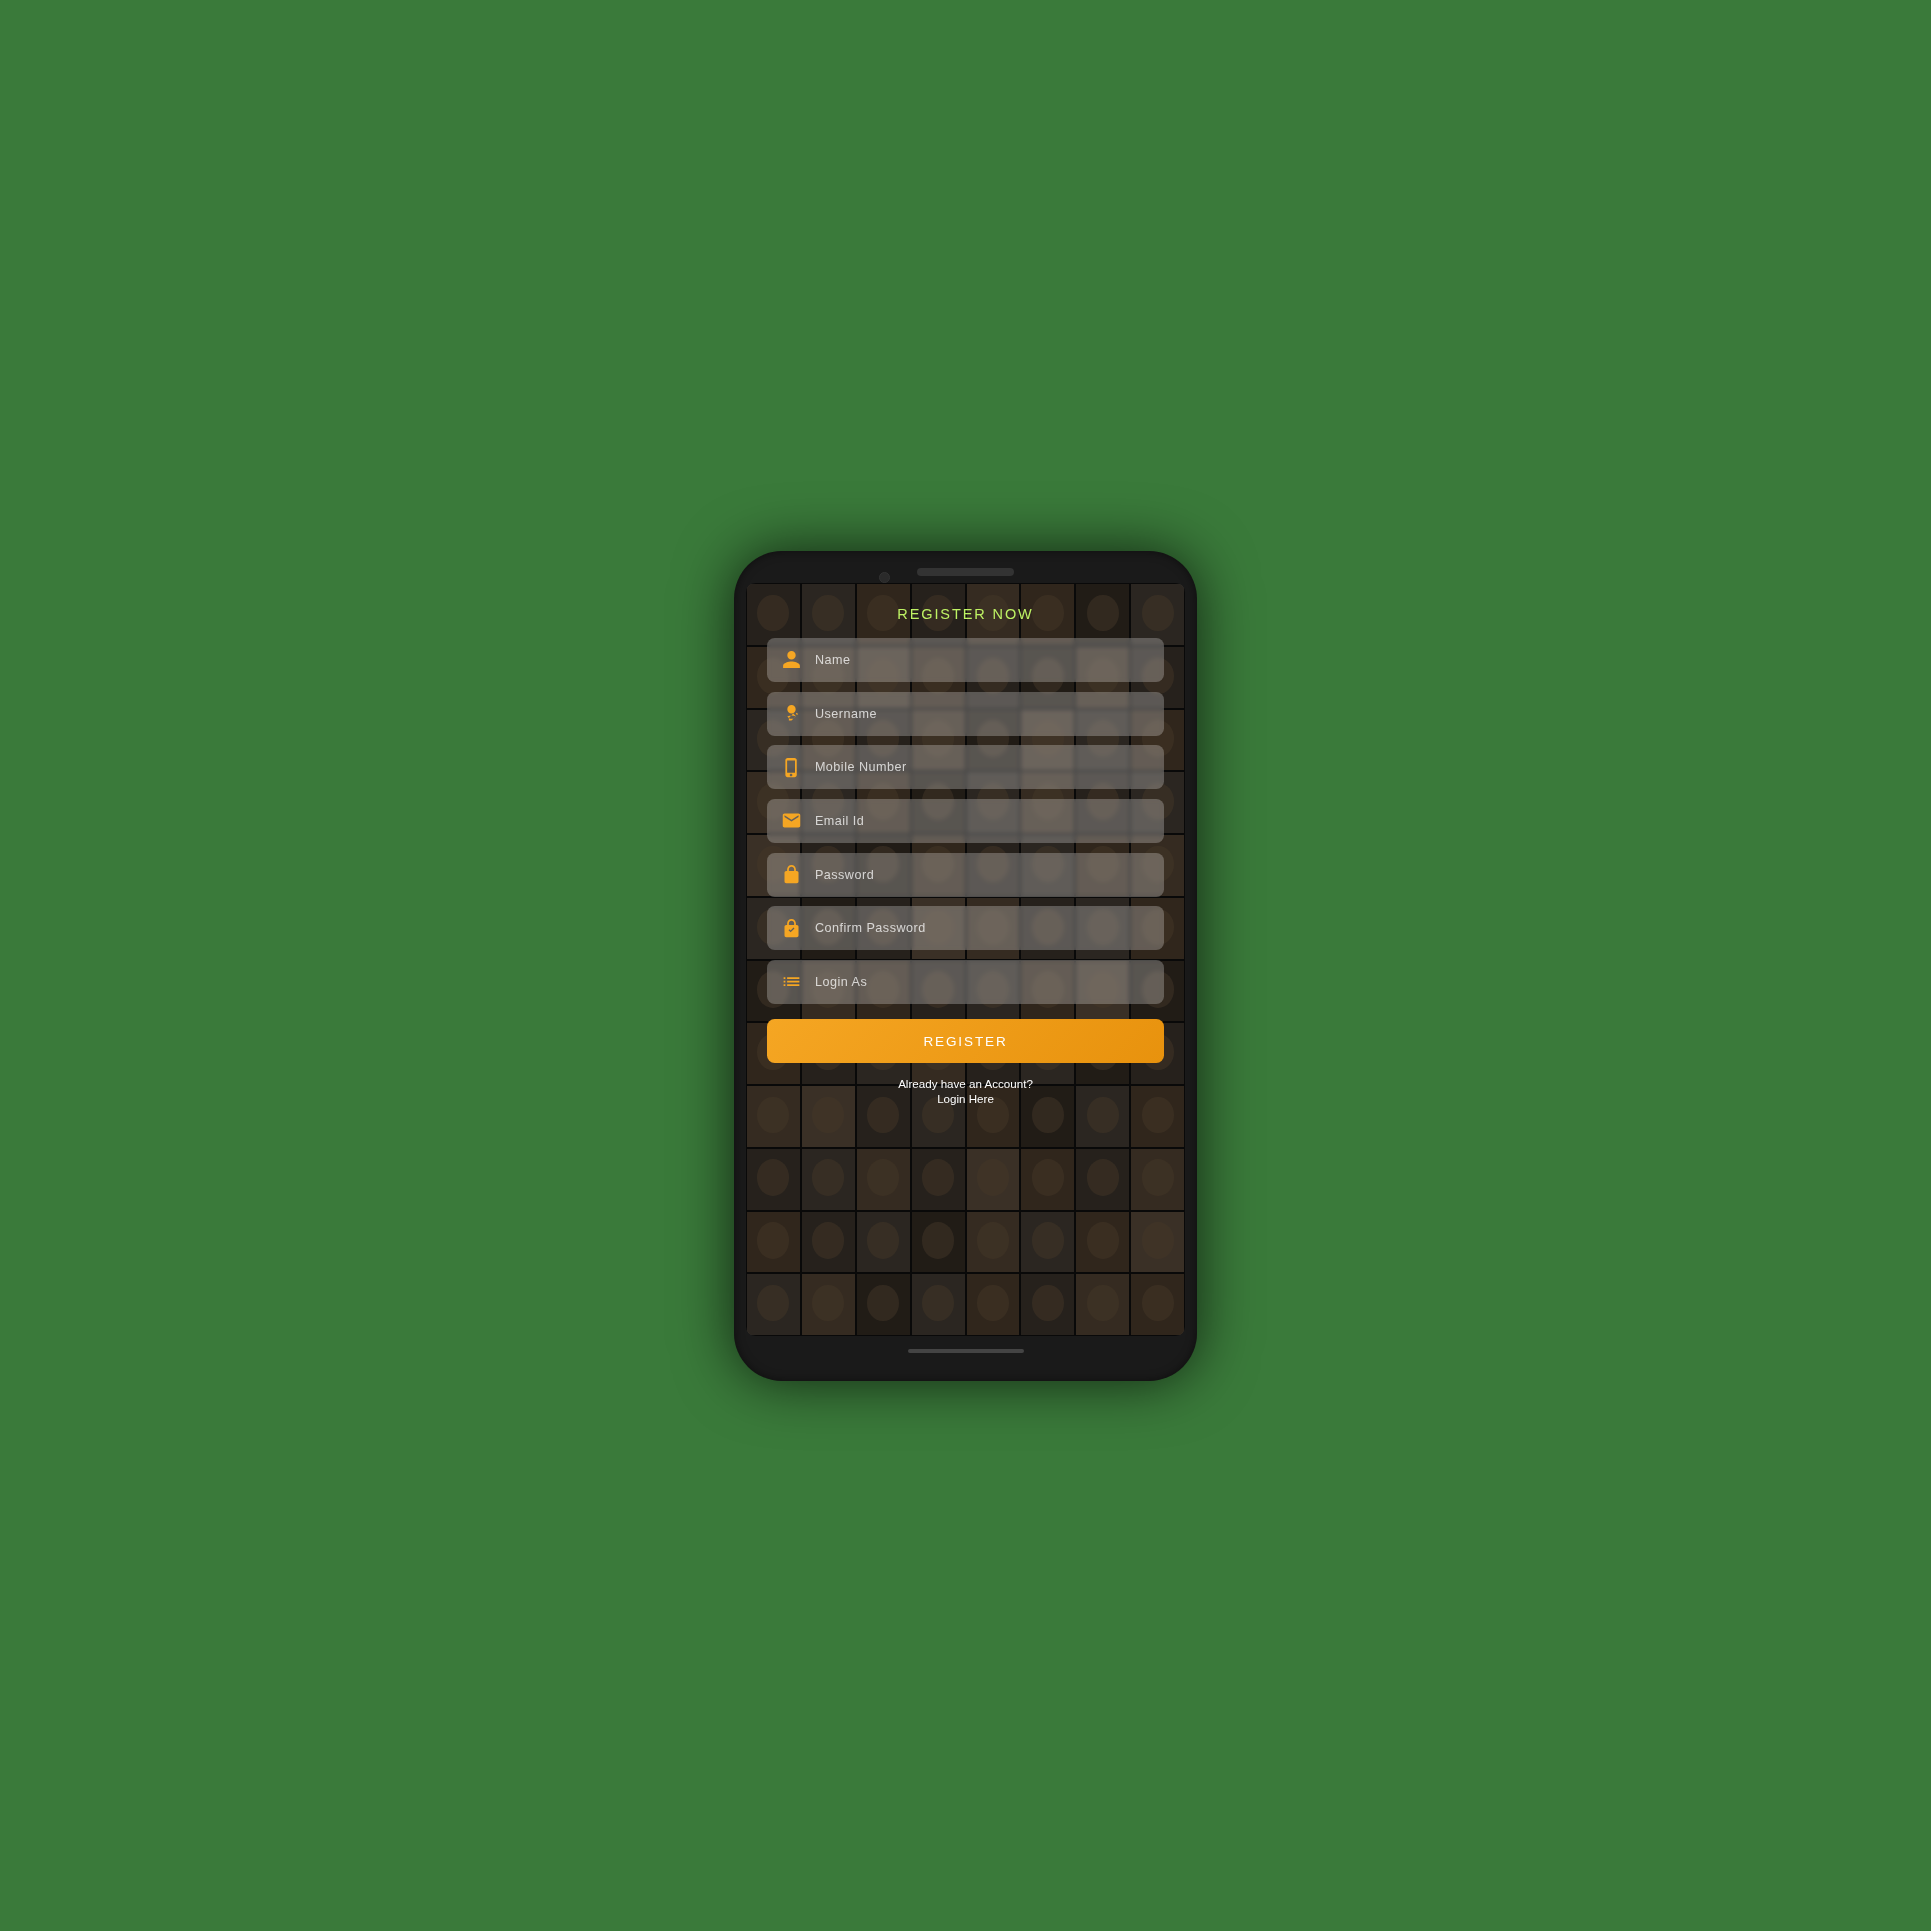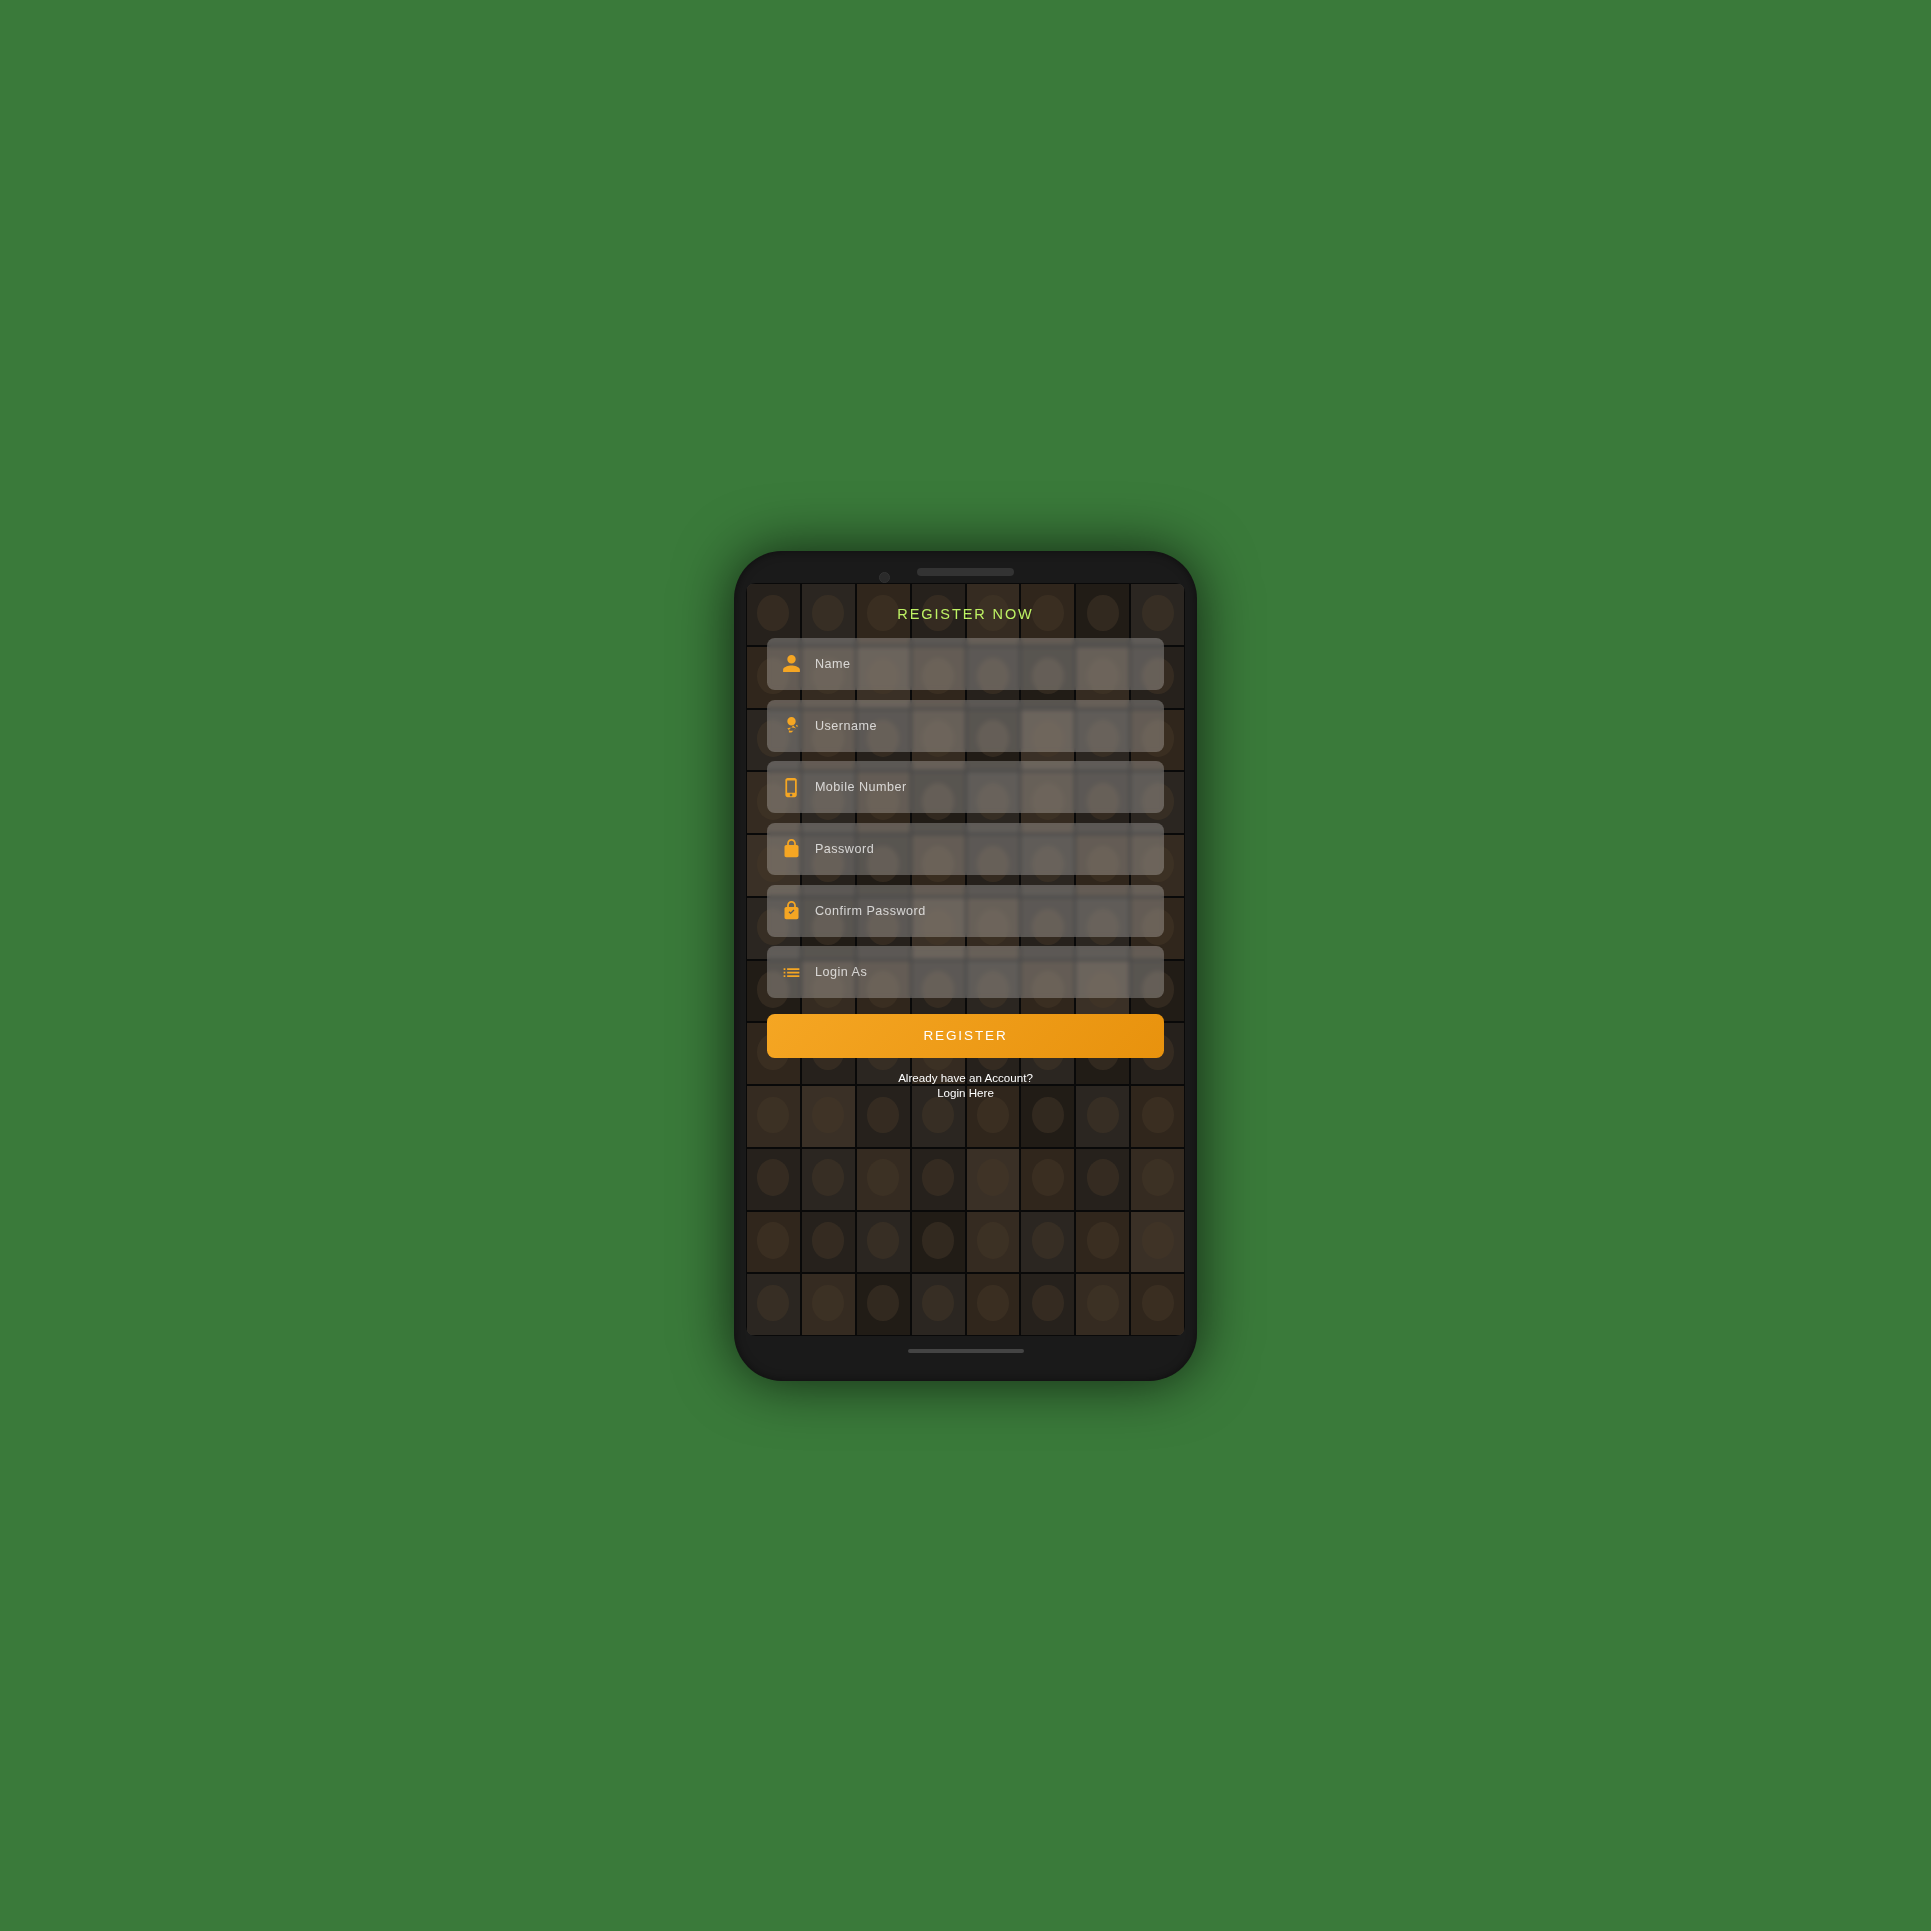"Name" .form-field { height: 52px -> 44px }
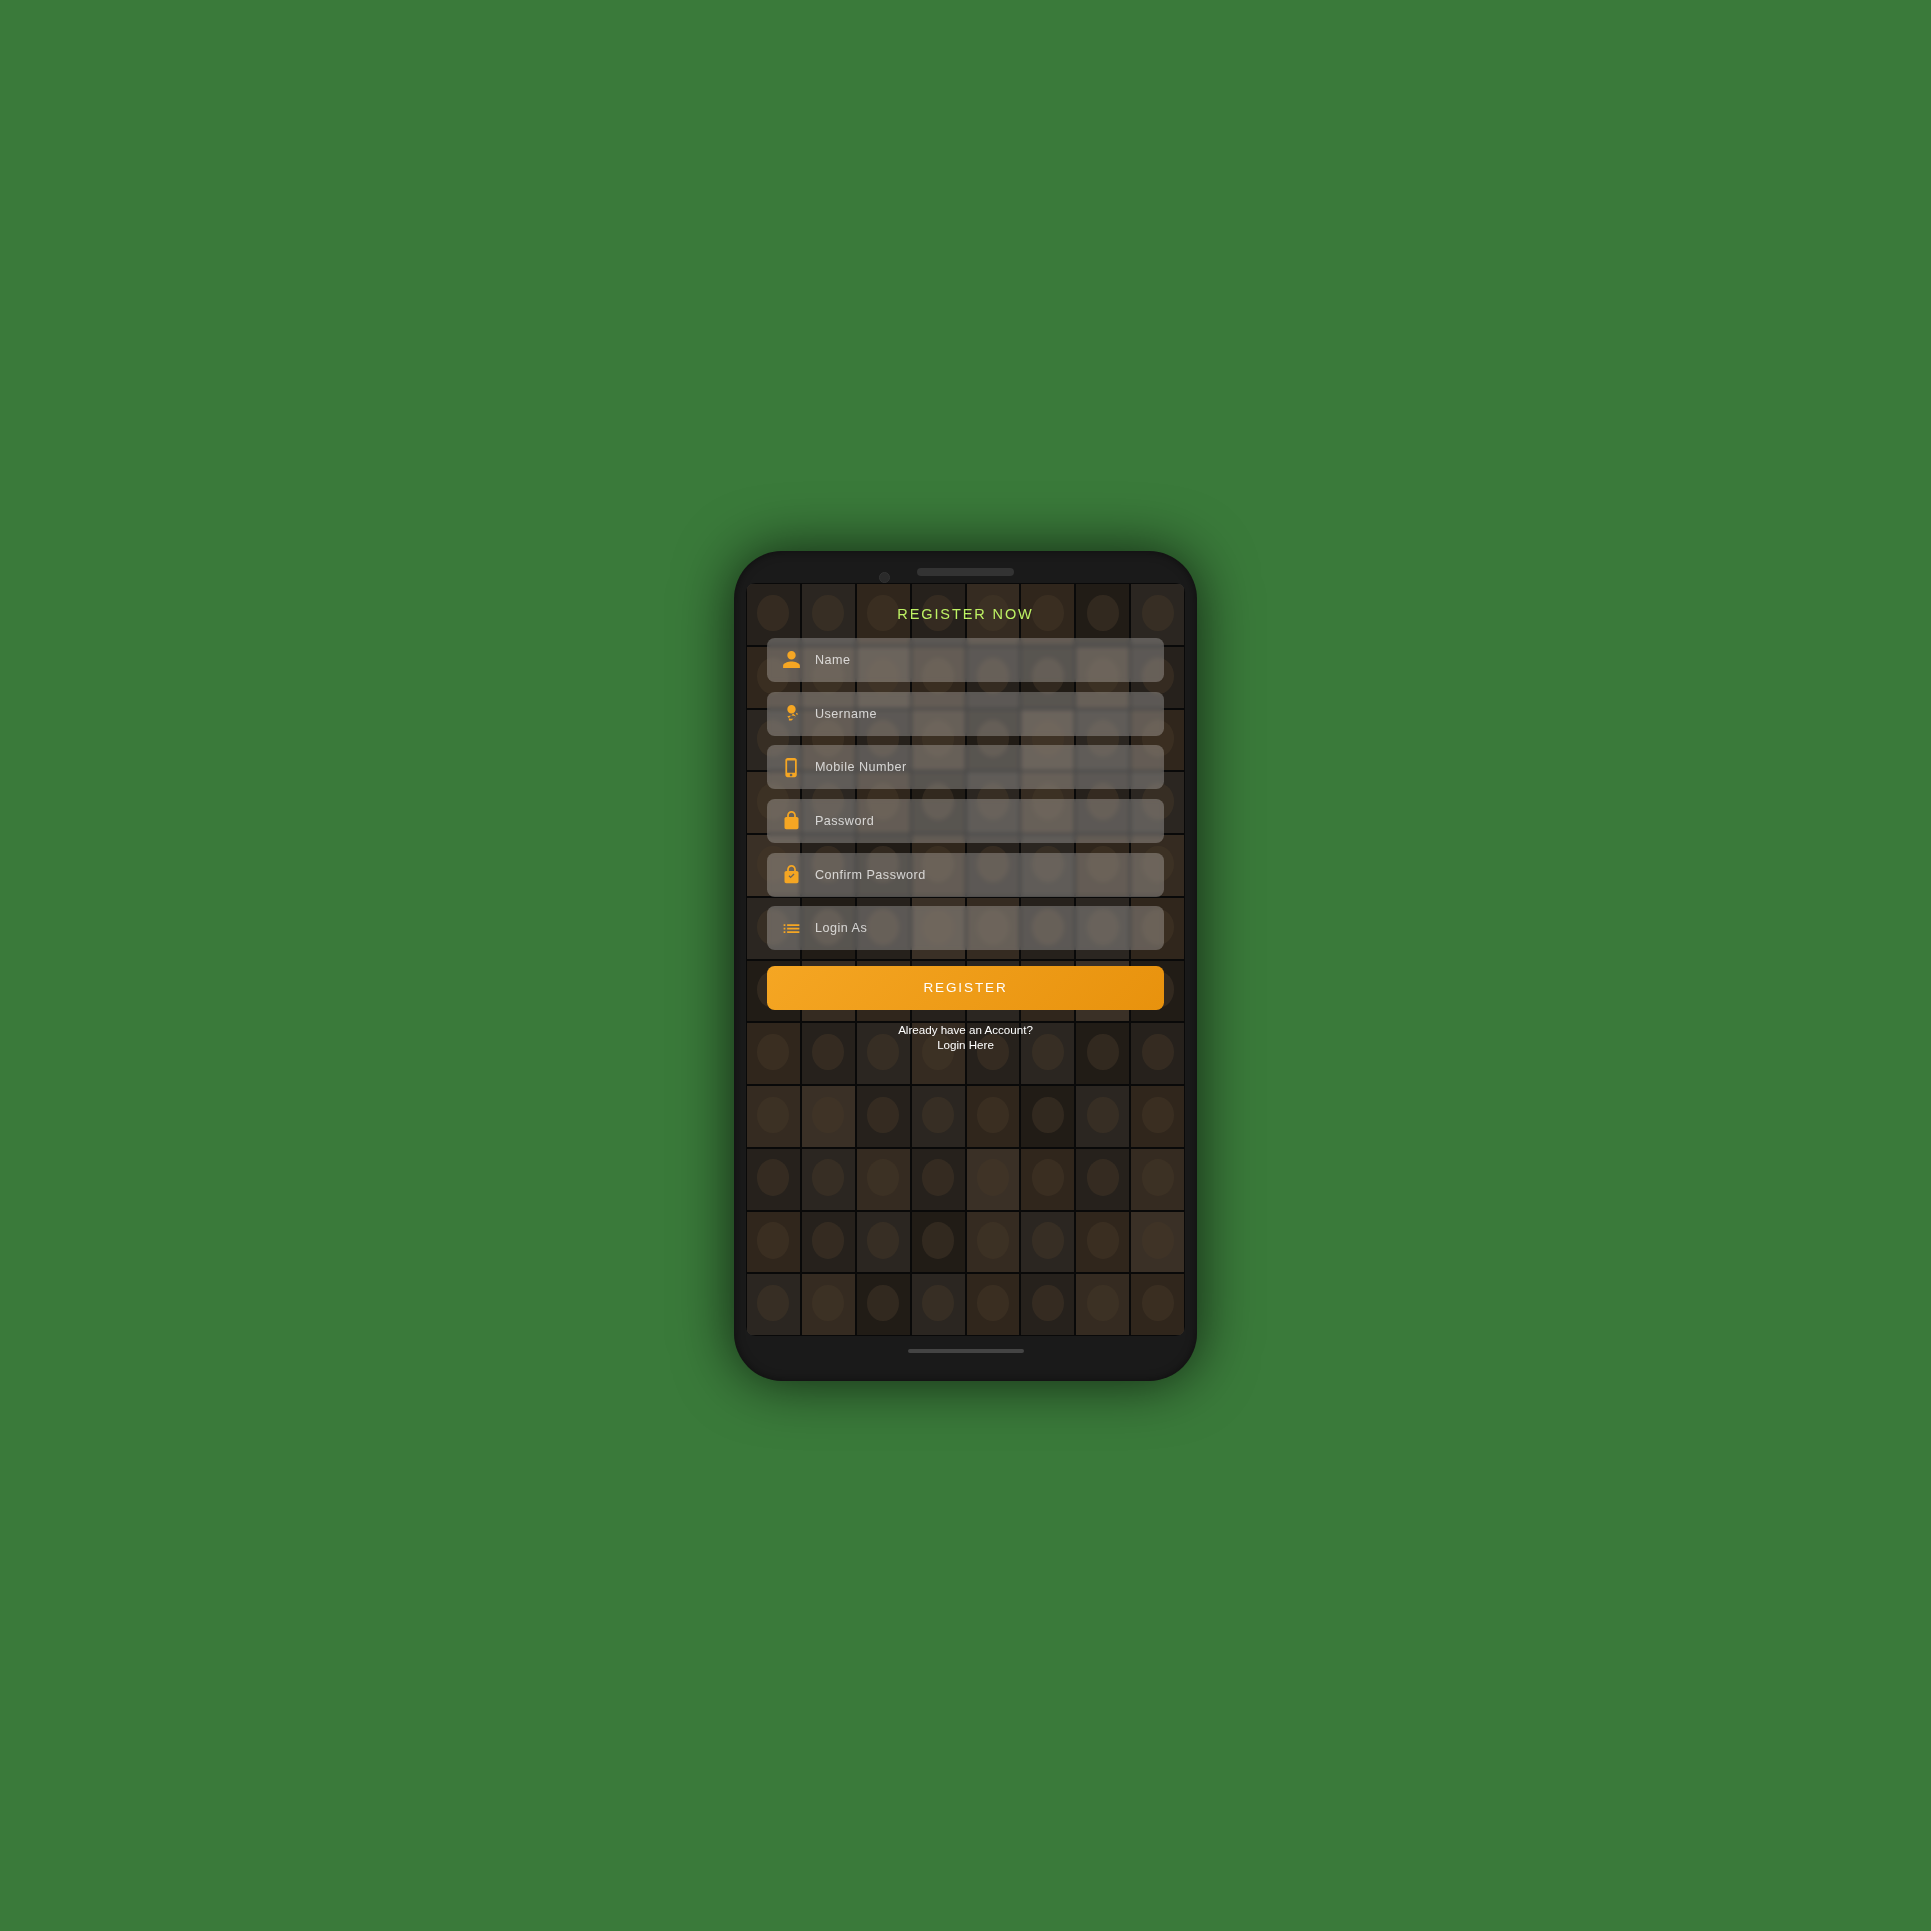"Email Id" div.form-field { html: none -> <div> <div> <svg> <path></path> </svg> </div> <input> </div> }
